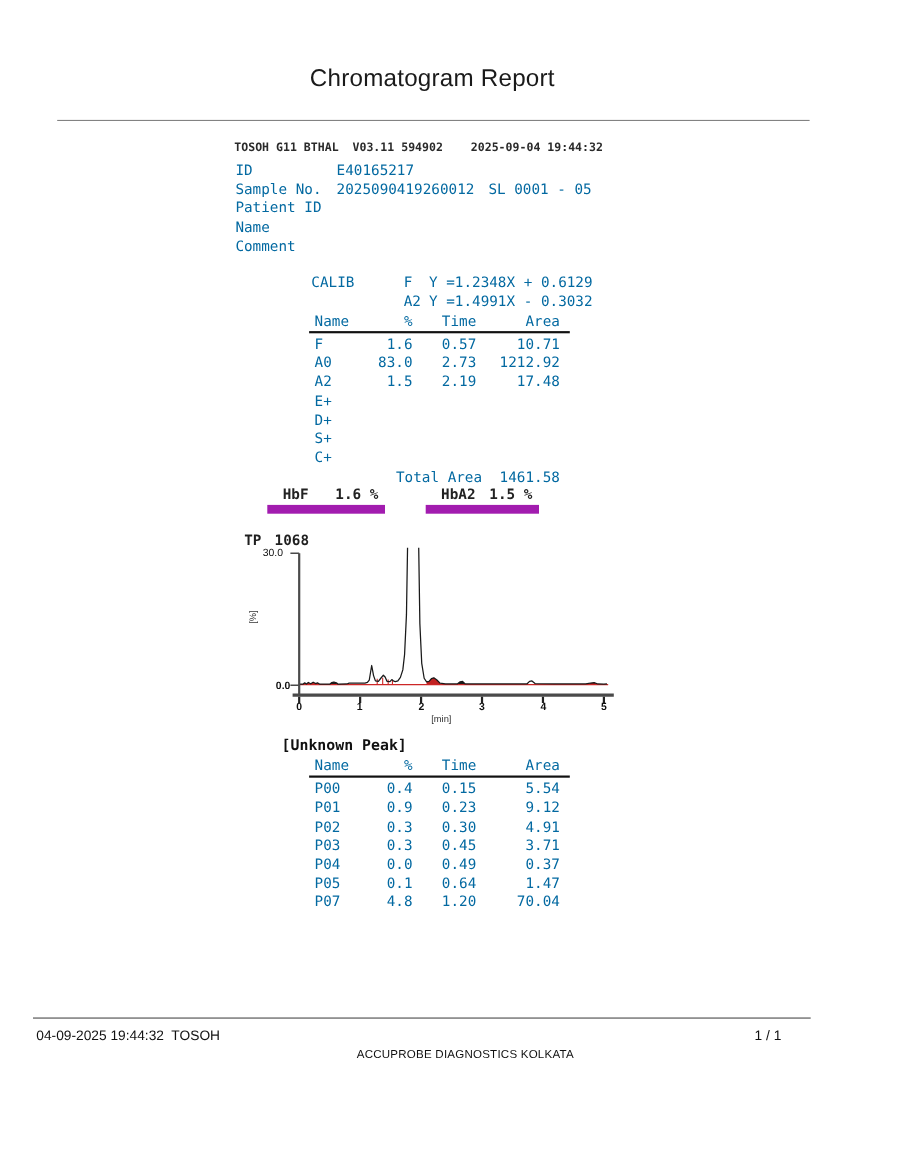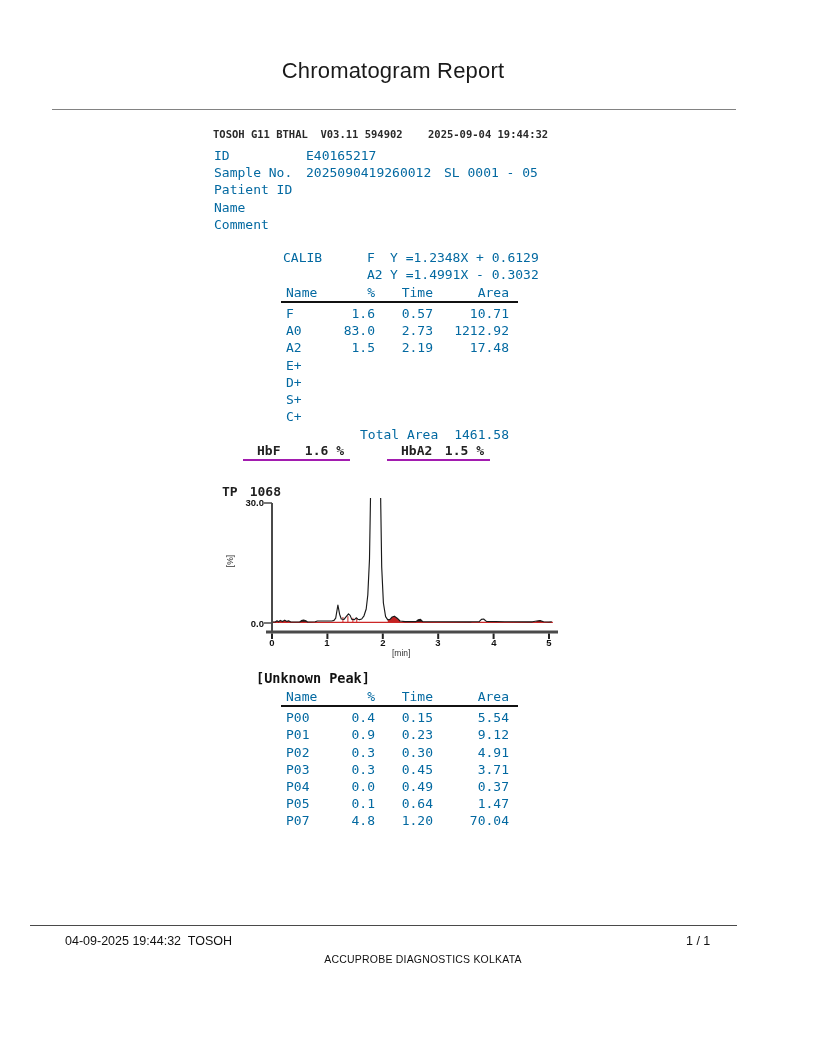"HbF" .sumbox { border-bottom: 2px solid #a21caf -> 8px solid #a21caf }
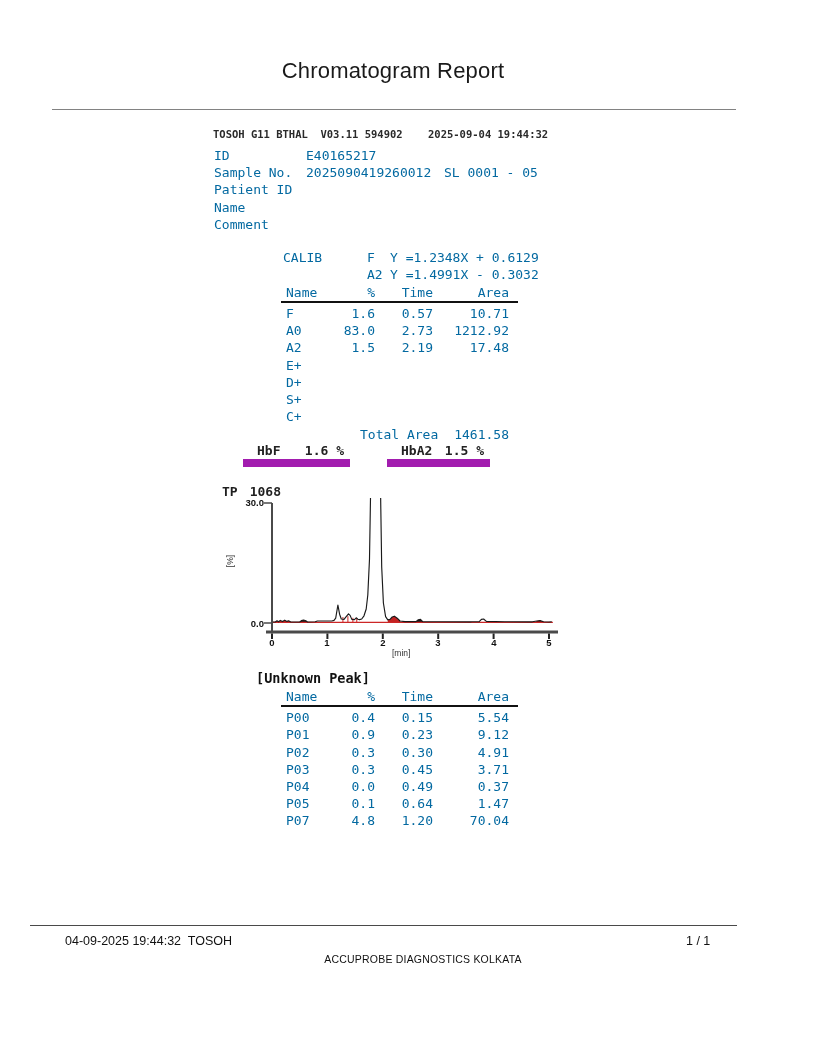"30.0" .ylab-top { font-weight: bold -> normal; text-align: right -> center }
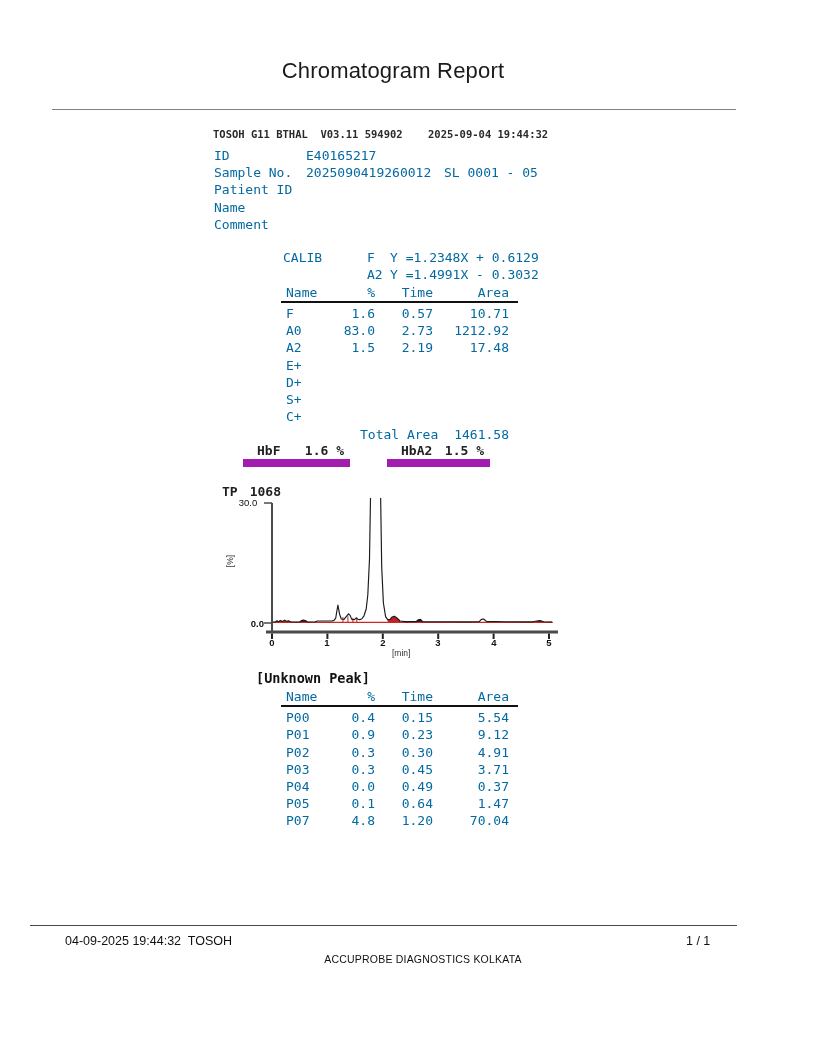"04-09-2025 19:44:32 TOSOH" .foot-left { margin-left: 32px -> none }
